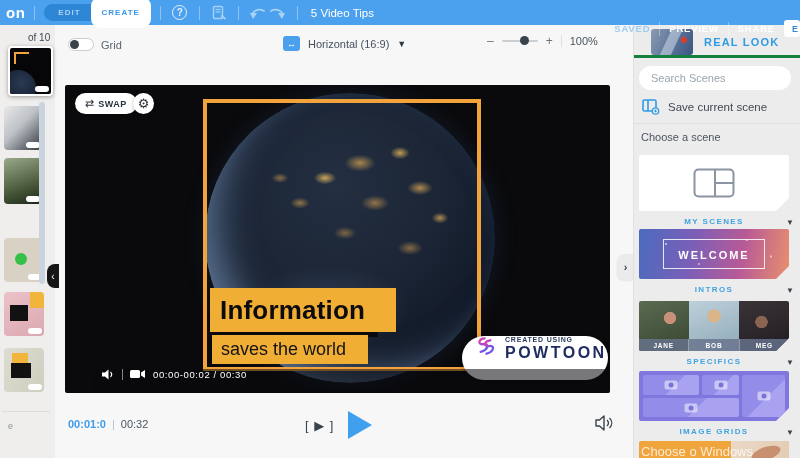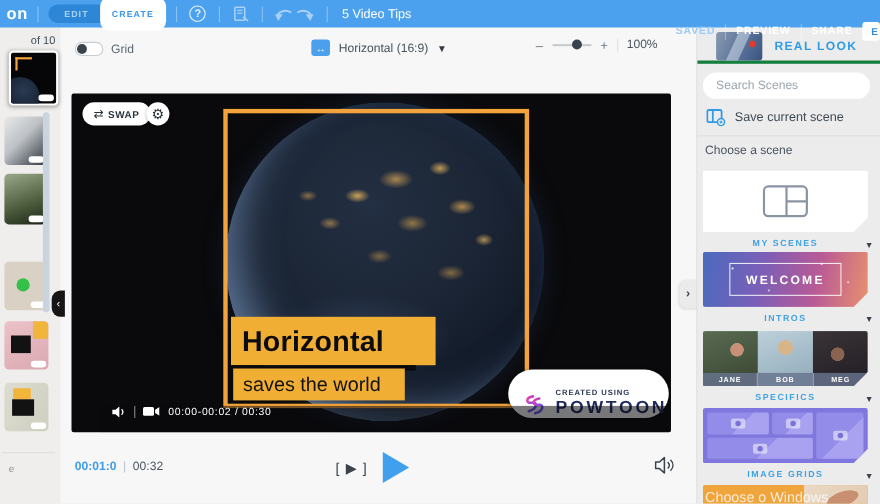"Horizontal" span { text: Horizontal -> Information }
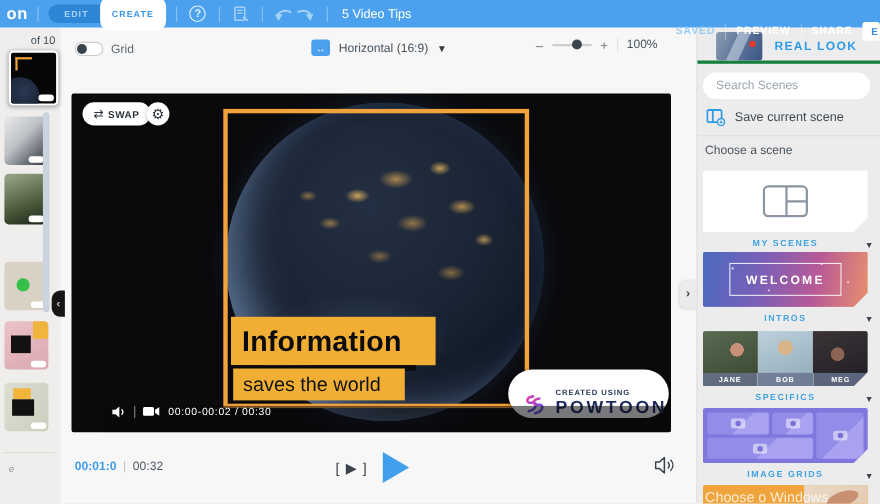"POWTOON" .pt-badge { align-items: flex-end -> flex-start }
